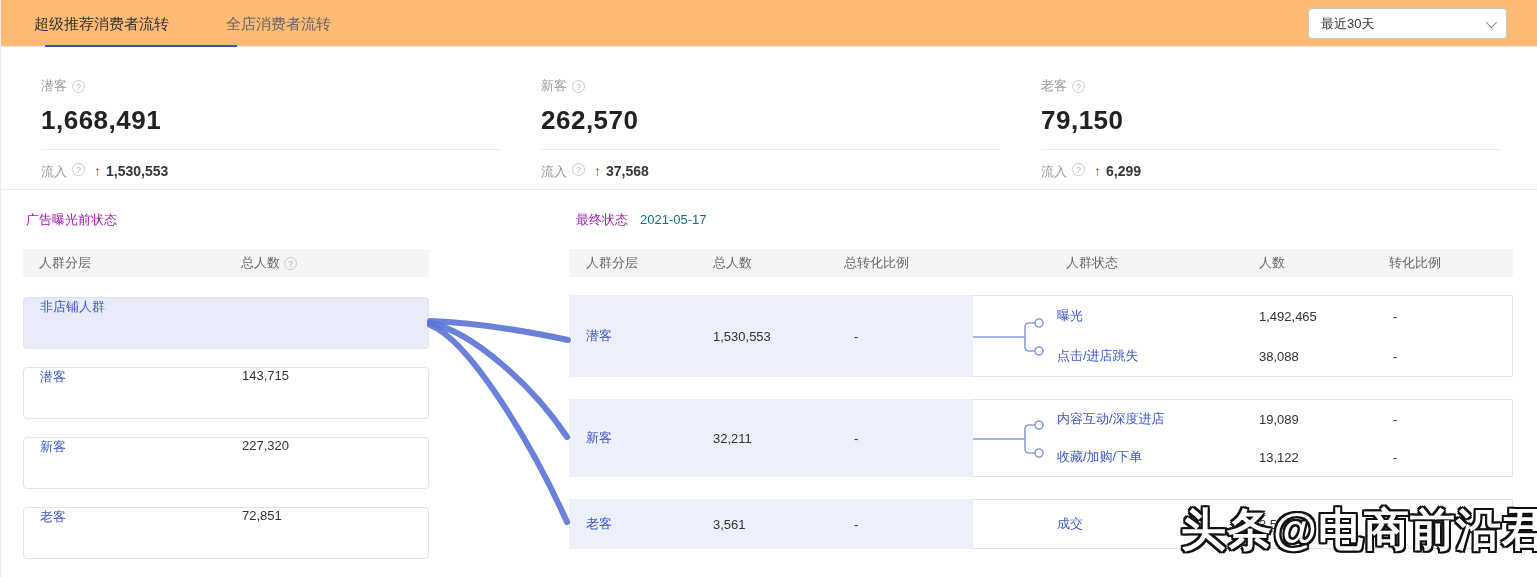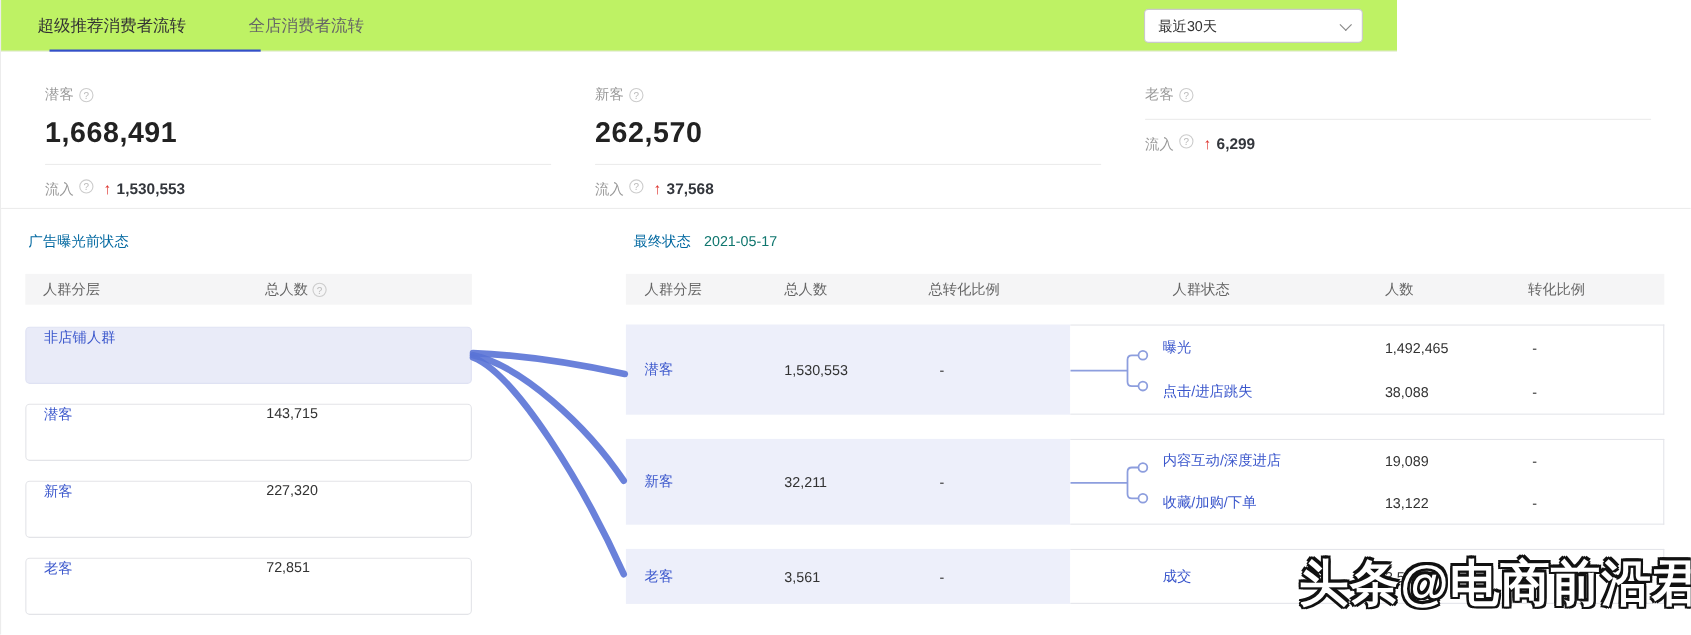"超级推荐消费者流转" .topbar { background: #bef264 -> #fdba74; width: 1269px -> 1537px }
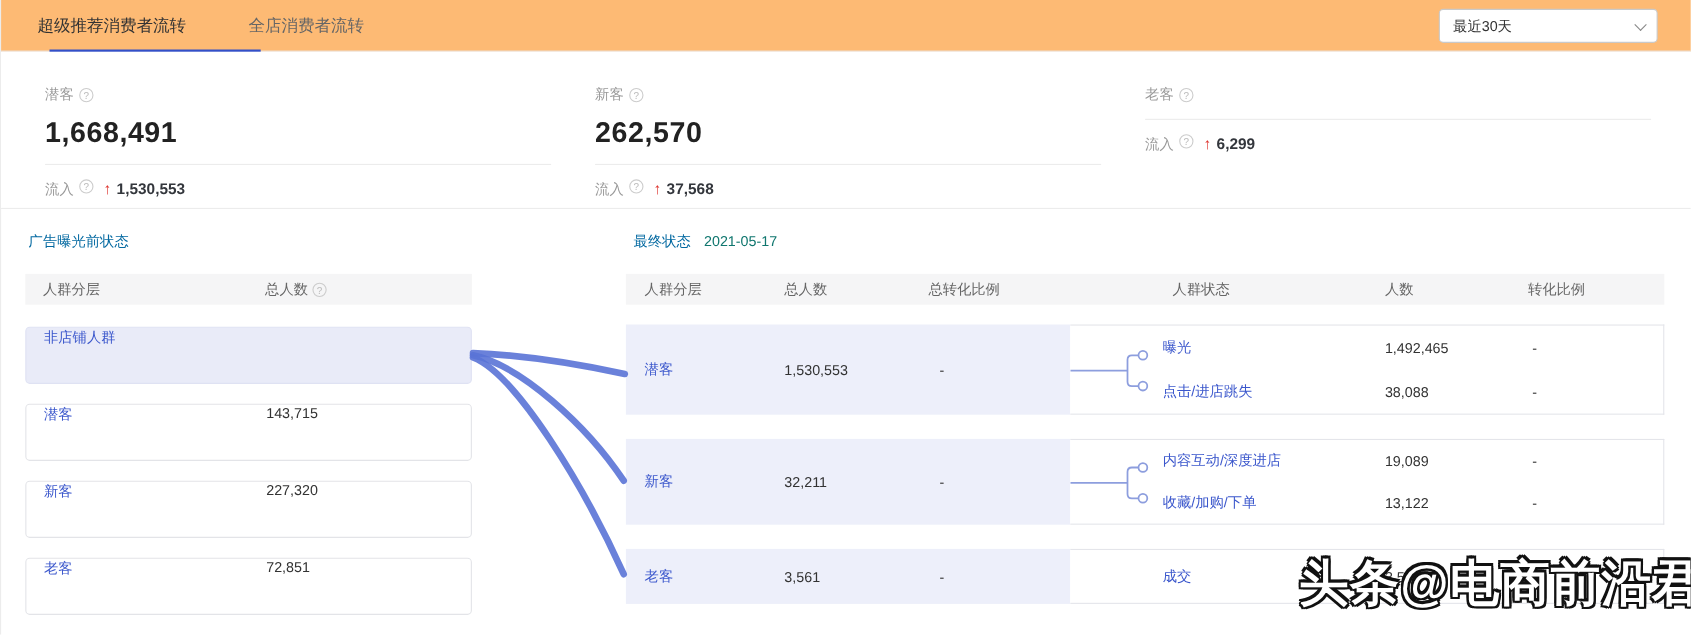"79,150" div.stat-value { html: none -> <div>79,150</div> }
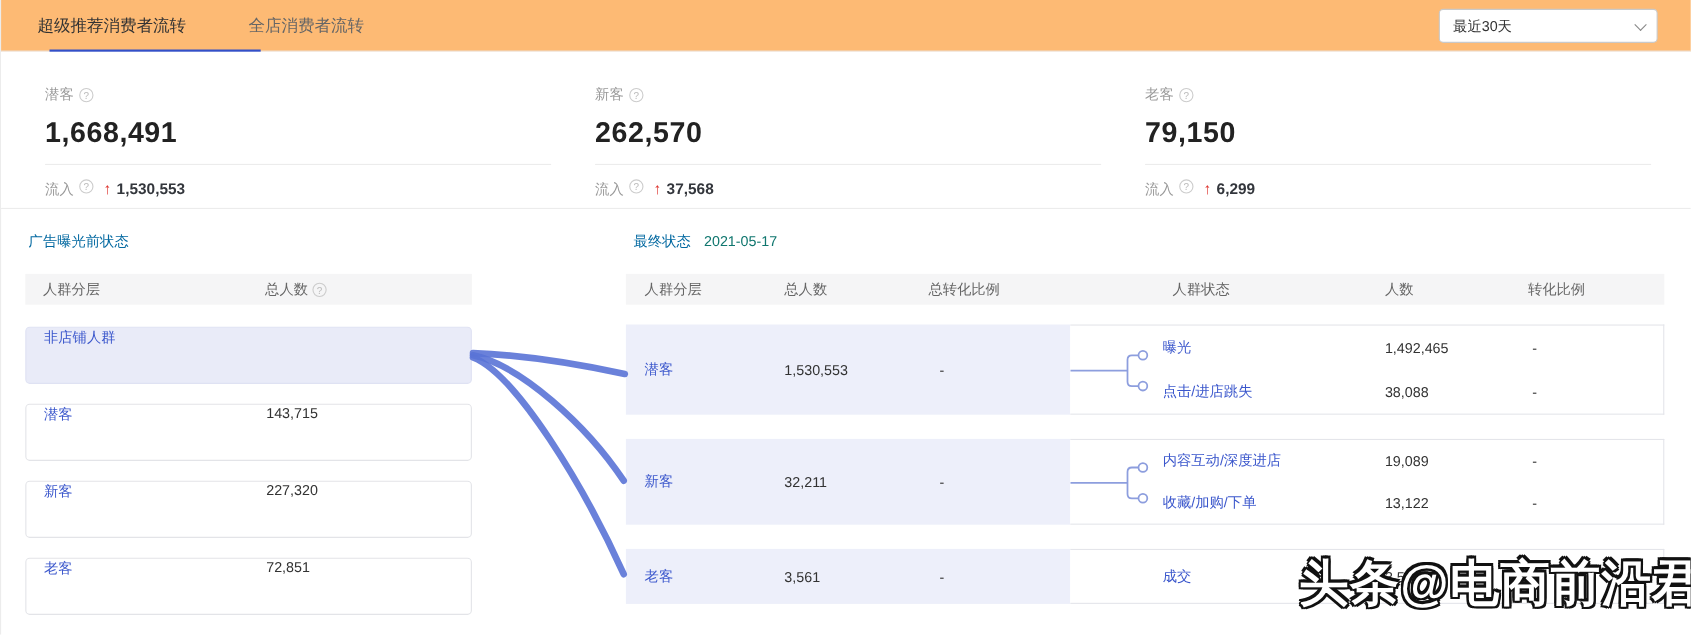"广告曝光前状态" .sec-title { color: #0369a1 -> #a21caf }
